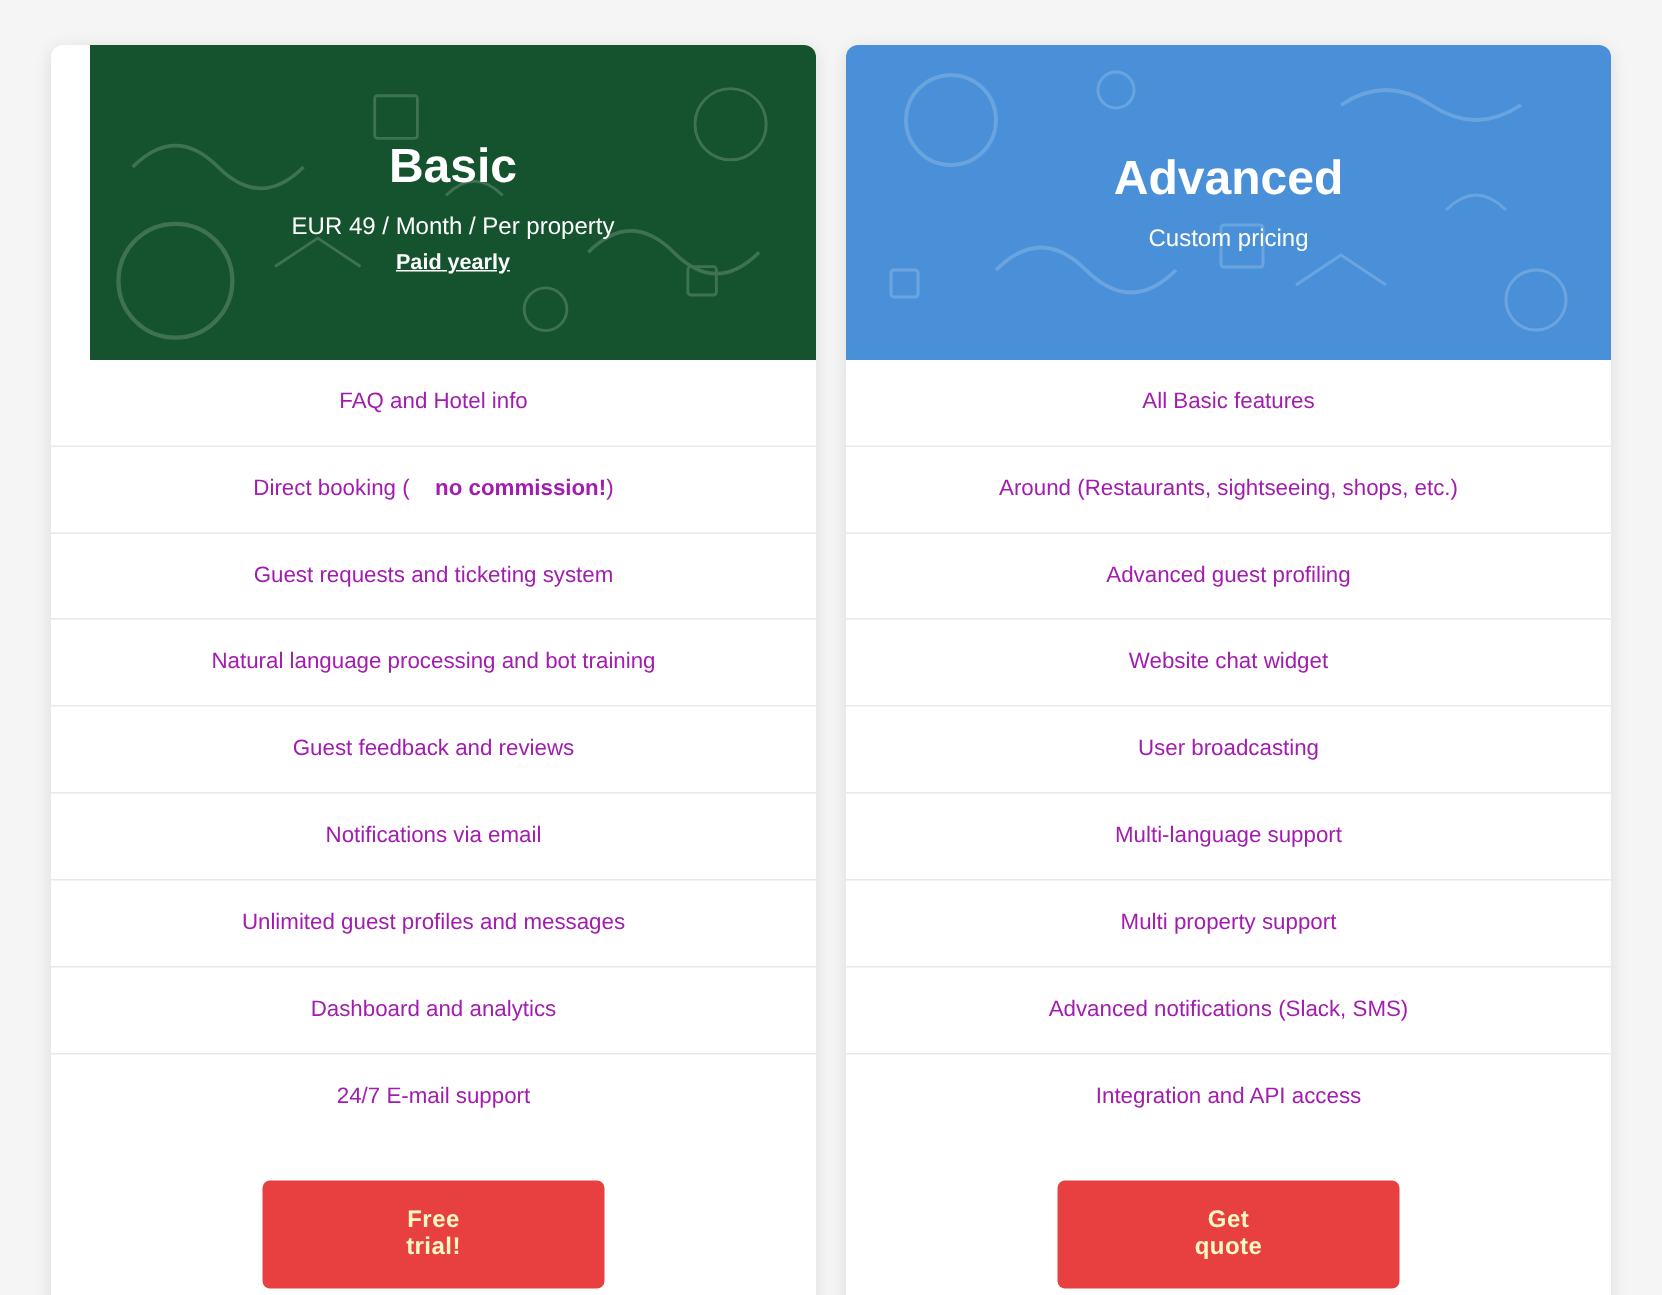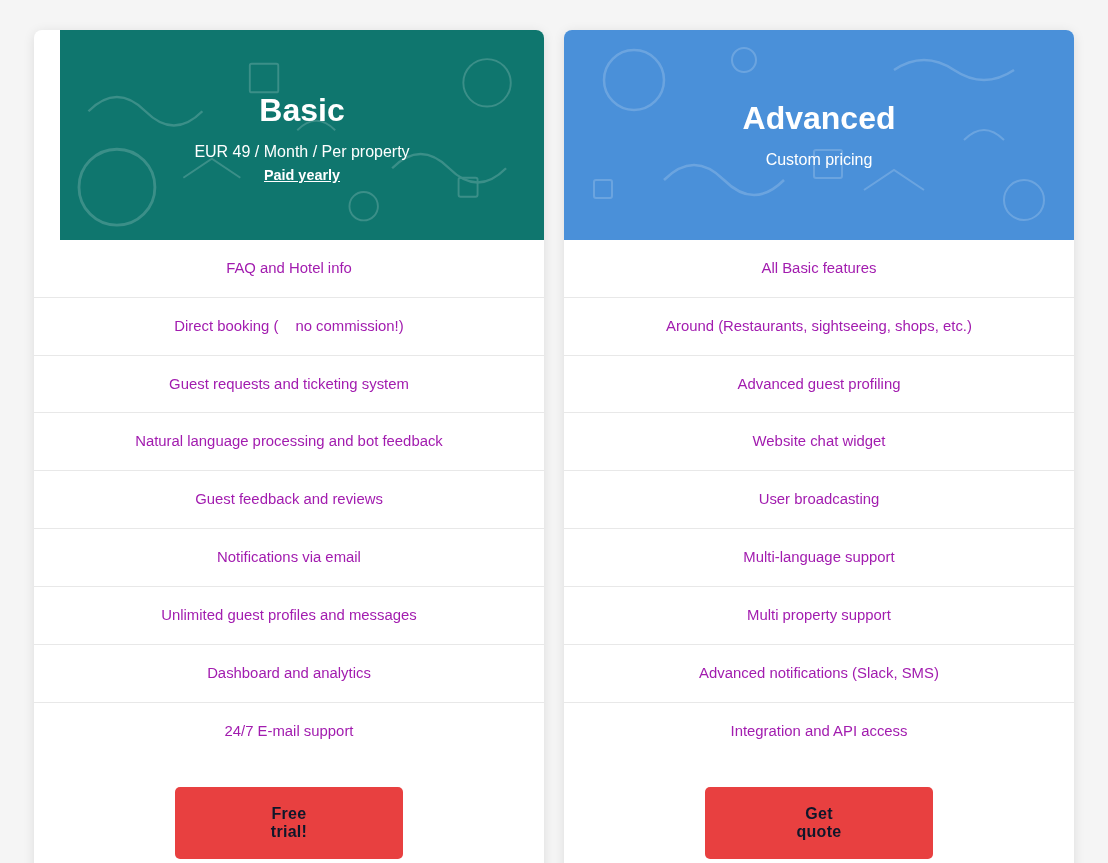"Basic" .card-header-basic { background: #0f766e -> #14532d }
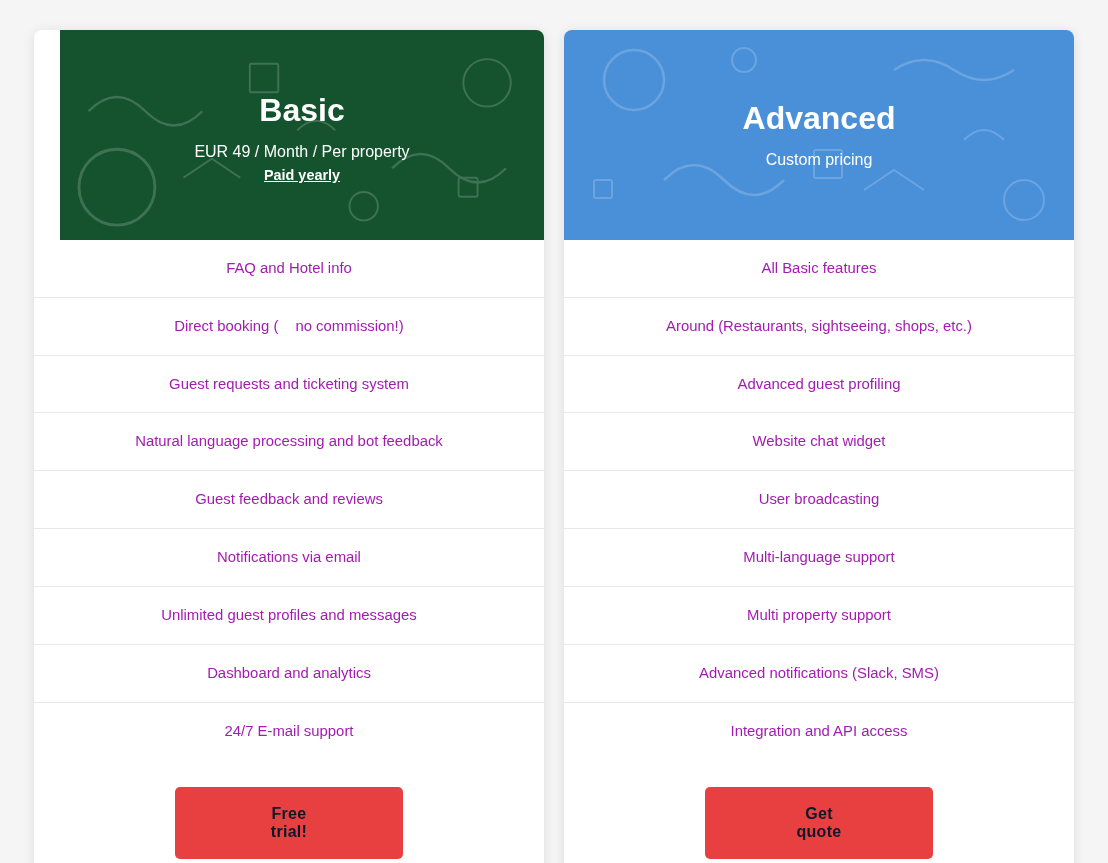"no commission!" .feature-item strong { font-weight: 400 -> 700 }
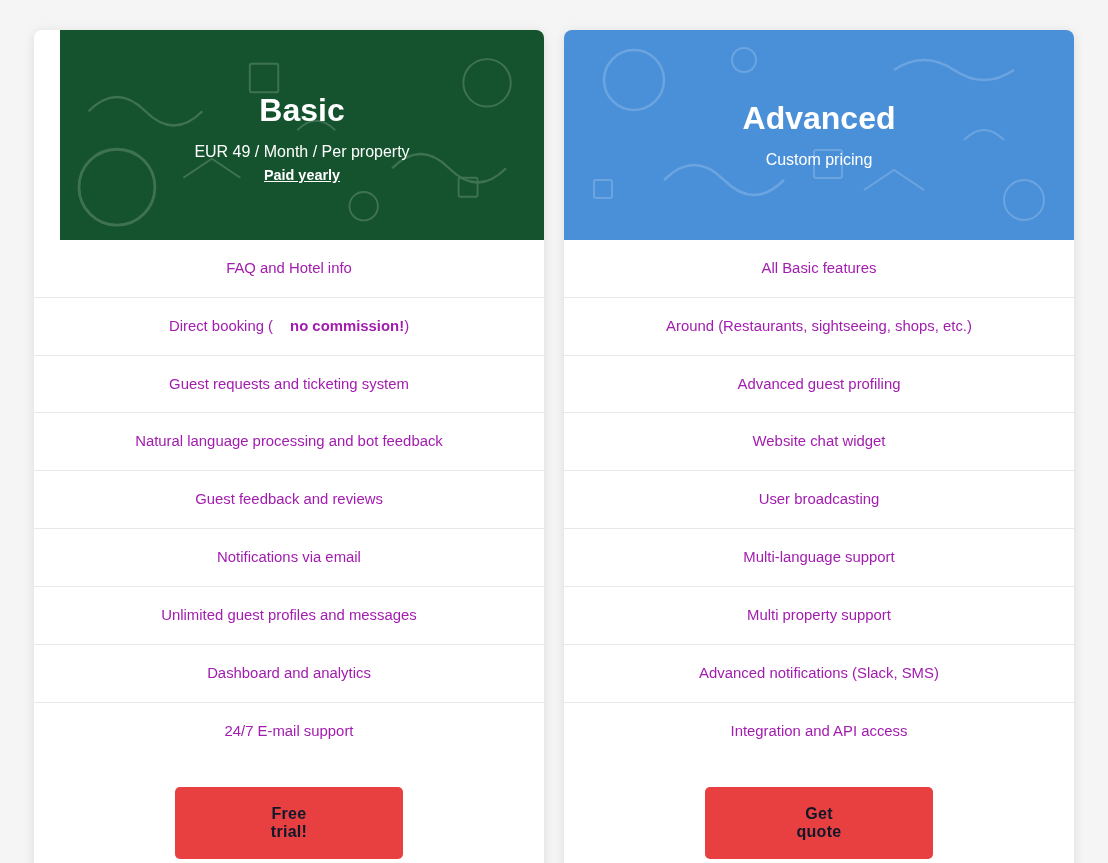"Natural language processing and bot" li.feature-item { text: feedback -> training }
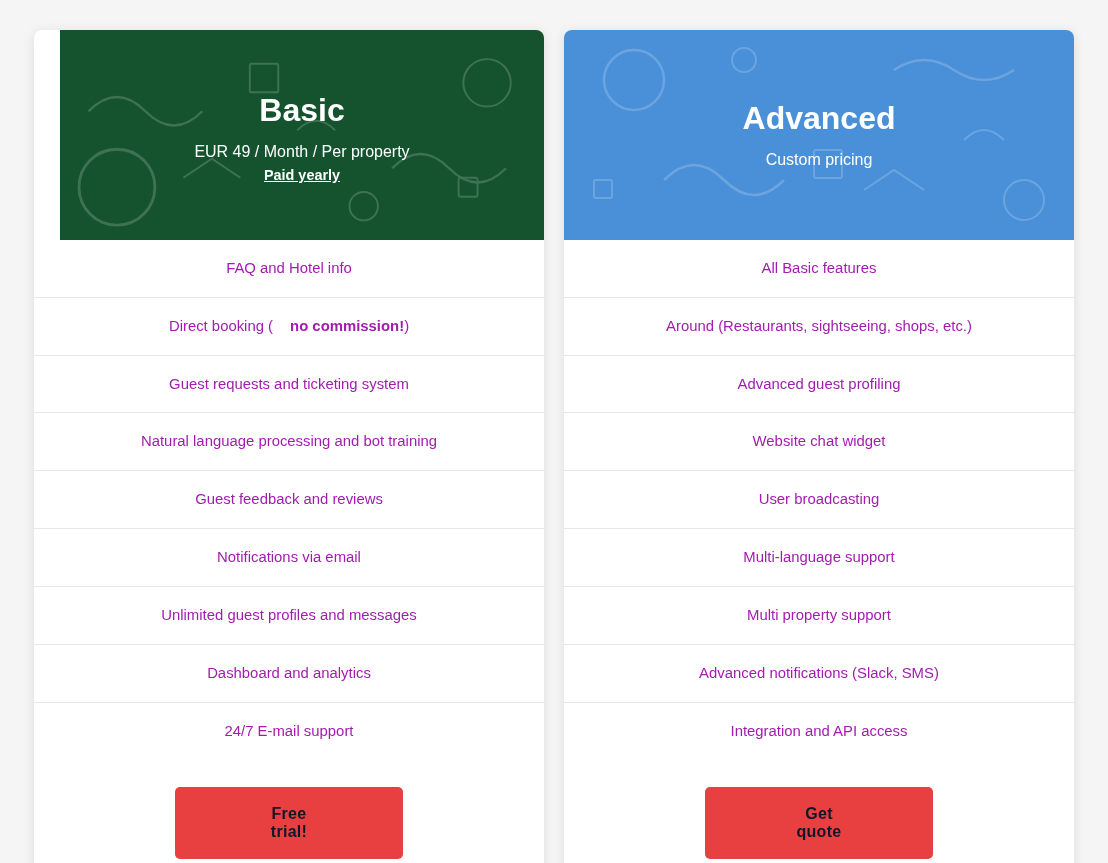"Free trial!" .cta-button { color: #0f172a -> #fef9c3 }
